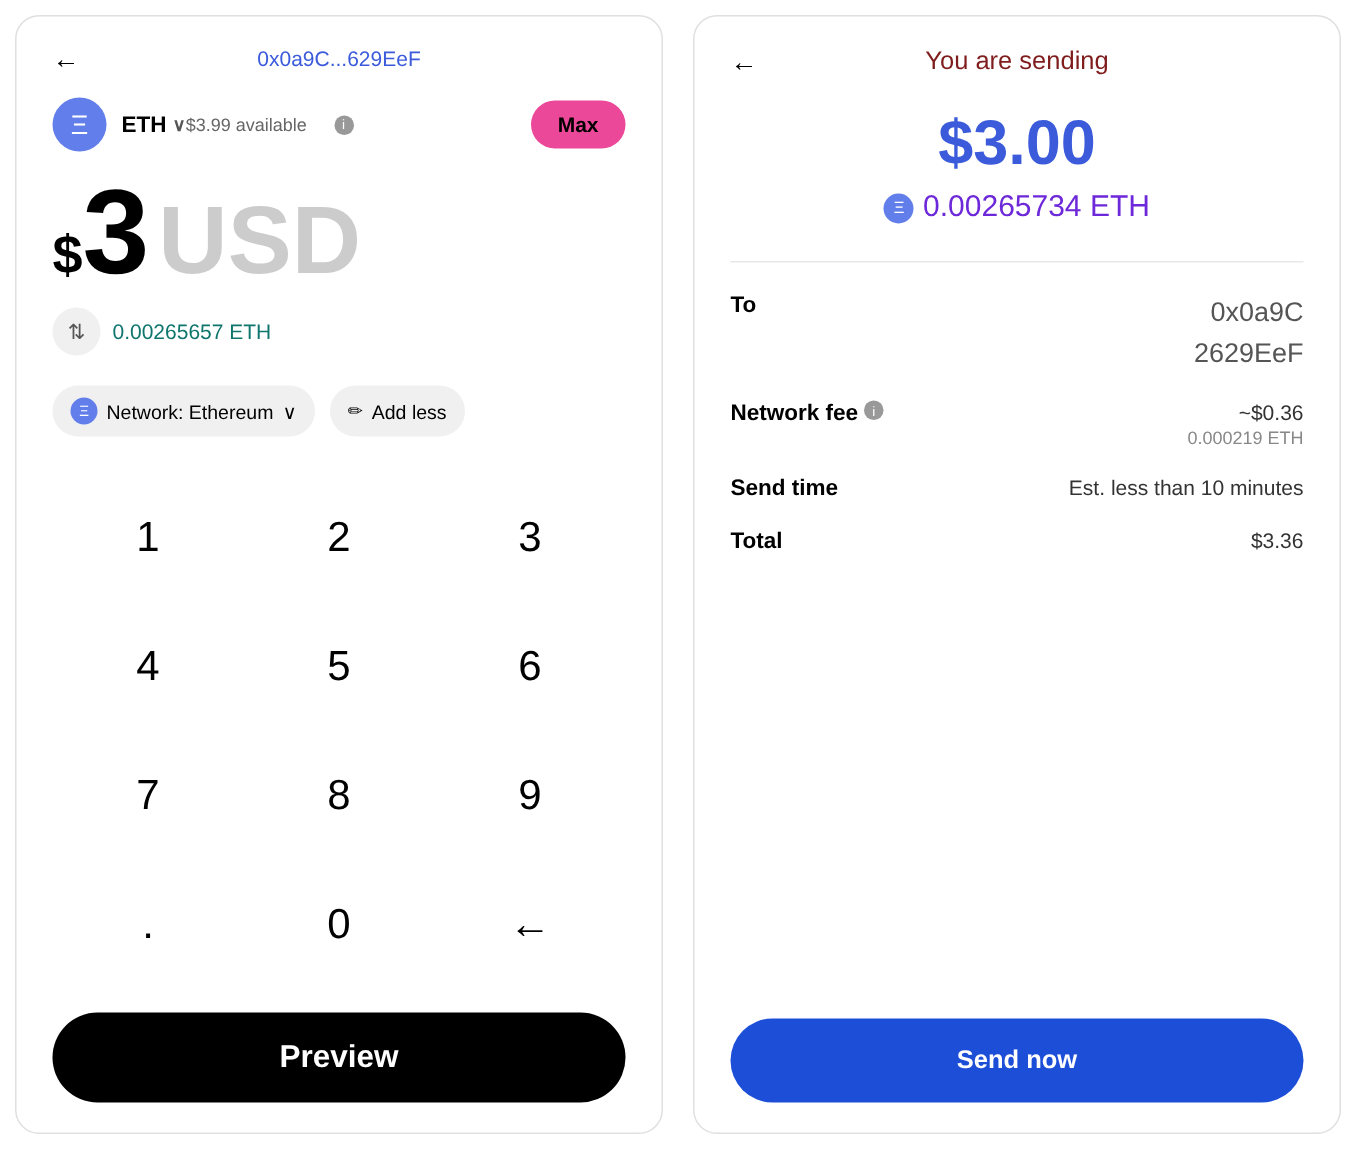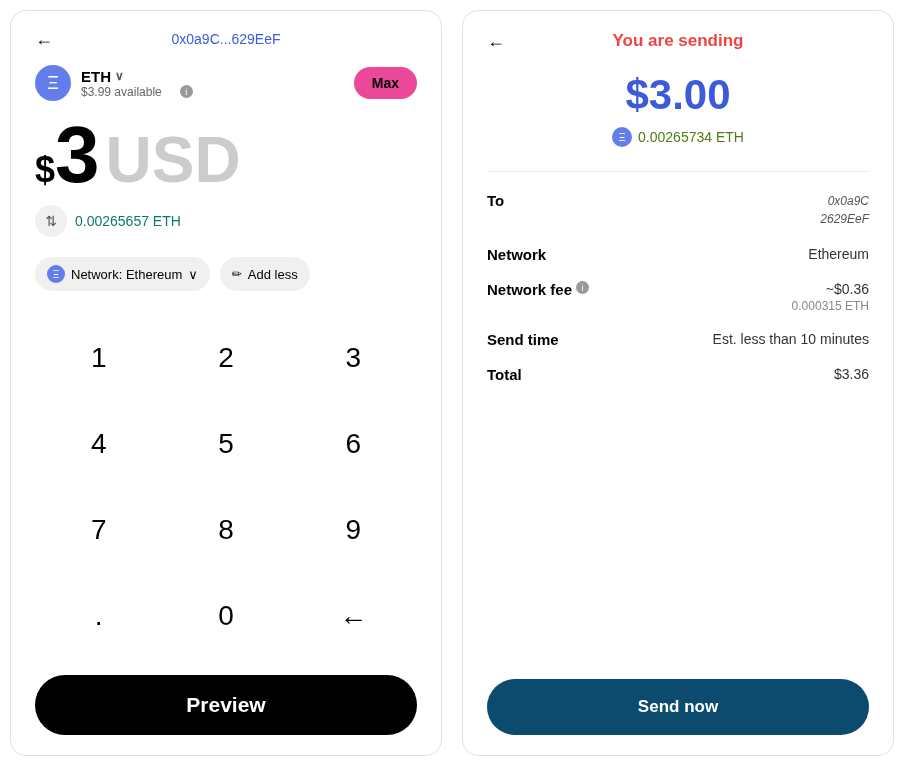"You are sending" .right-title { color: #ef4444 -> #7f1d1d; font-weight: 700 -> 400 }
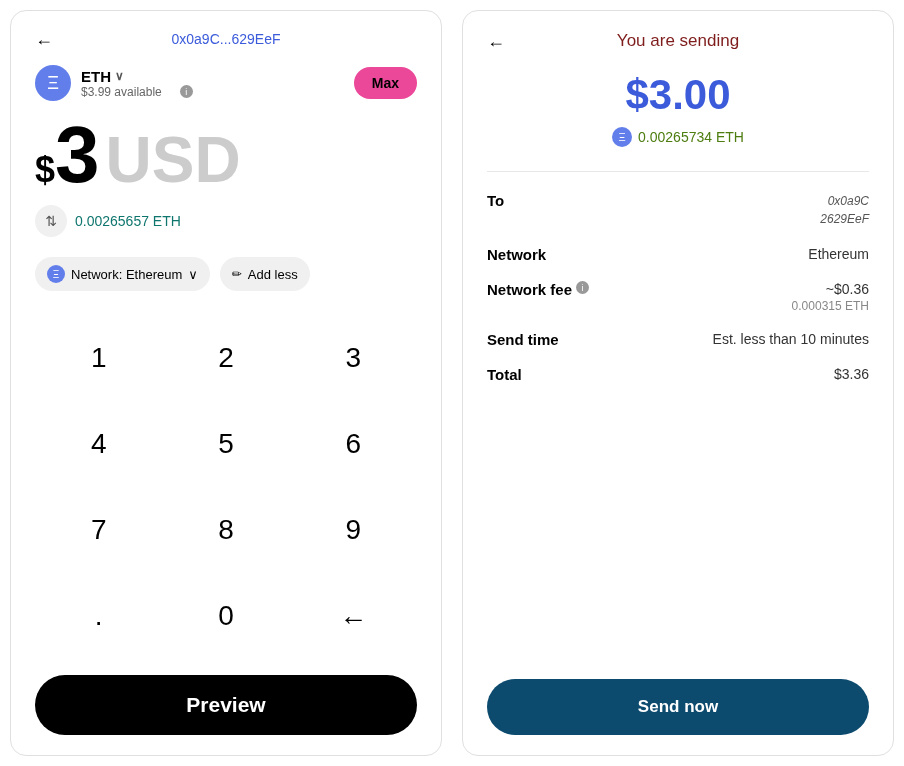"ETH" .token-text { align-items: none -> center; flex-direction: column -> row }
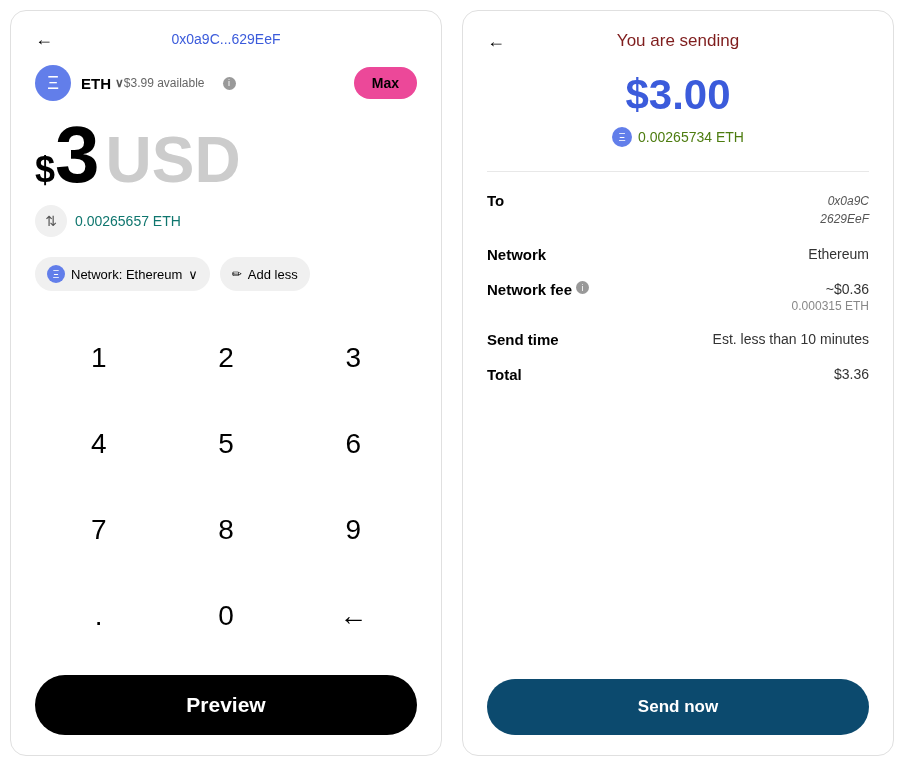"0.00265734 ETH" .sending-eth-text { color: #4d7c0f -> #6d28d9; font-size: 14px -> 20px }
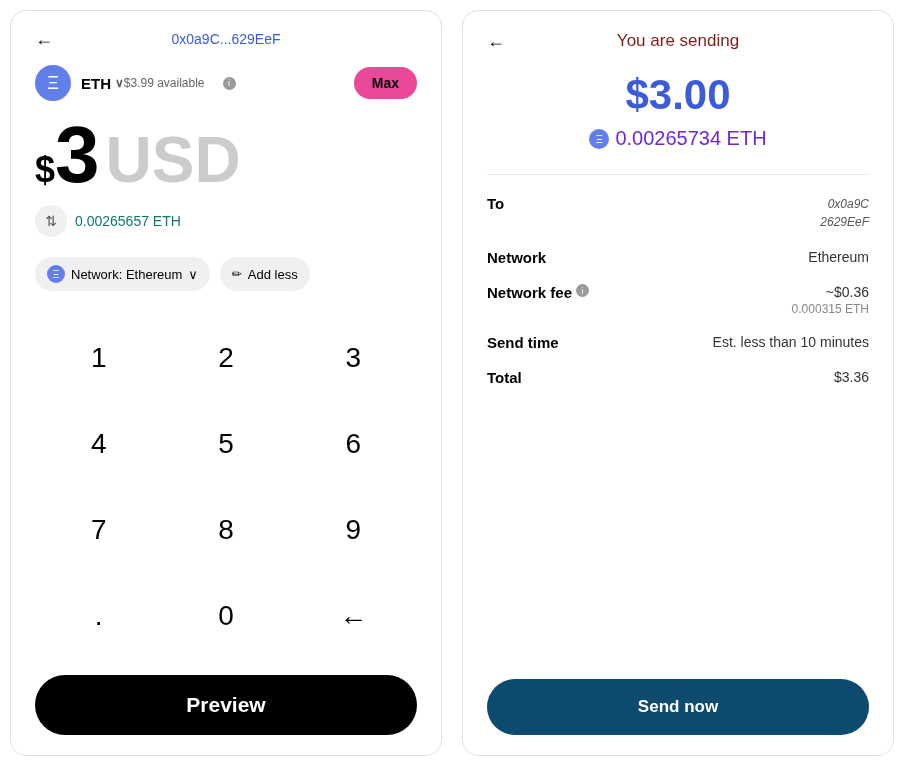"0x0a9C" .to-address { font-size: 12px -> 18px; font-style: italic -> none }
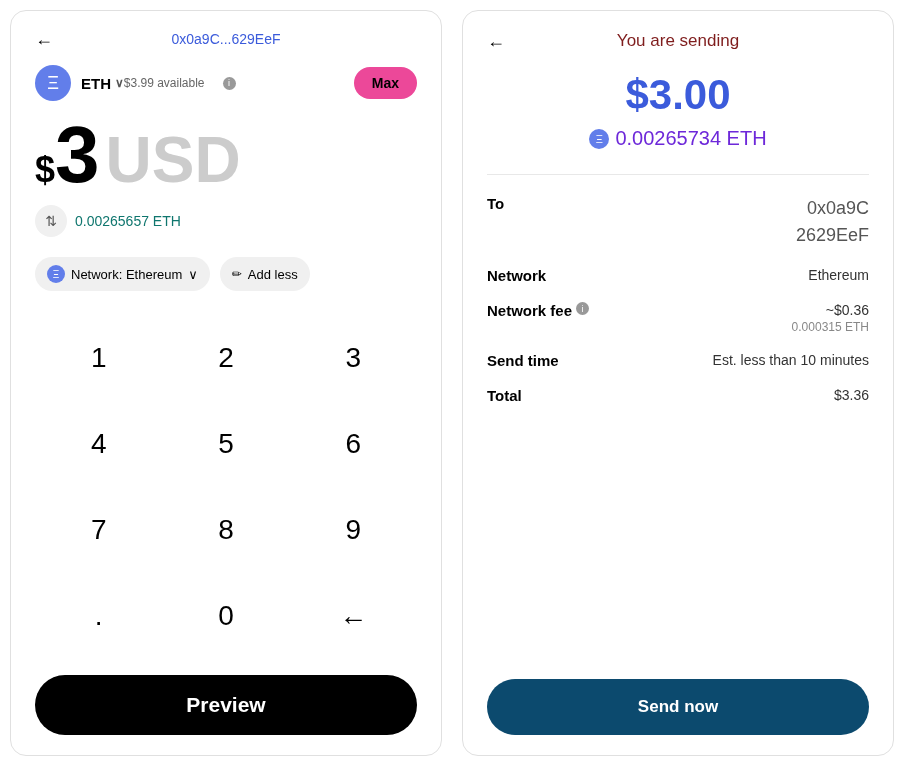"Network" div.detail-row { html: <div> <span>Network</span> <span>Ethereum</span> </div> -> none }
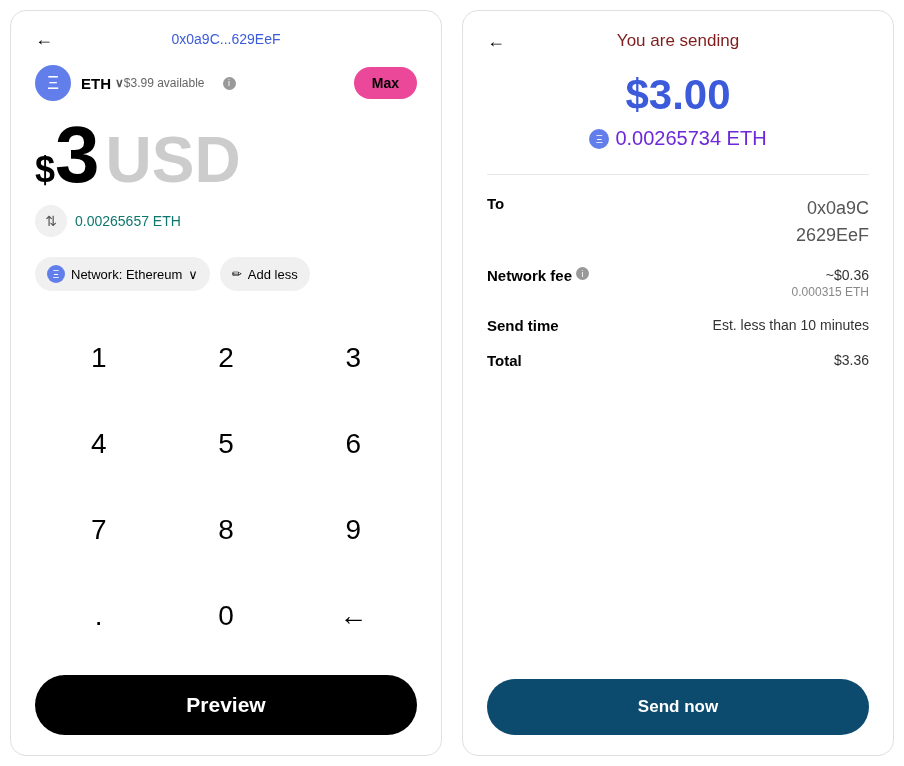"0.000315 ETH" div.detail-value-sub { text: 0.000315 -> 0.000219 }
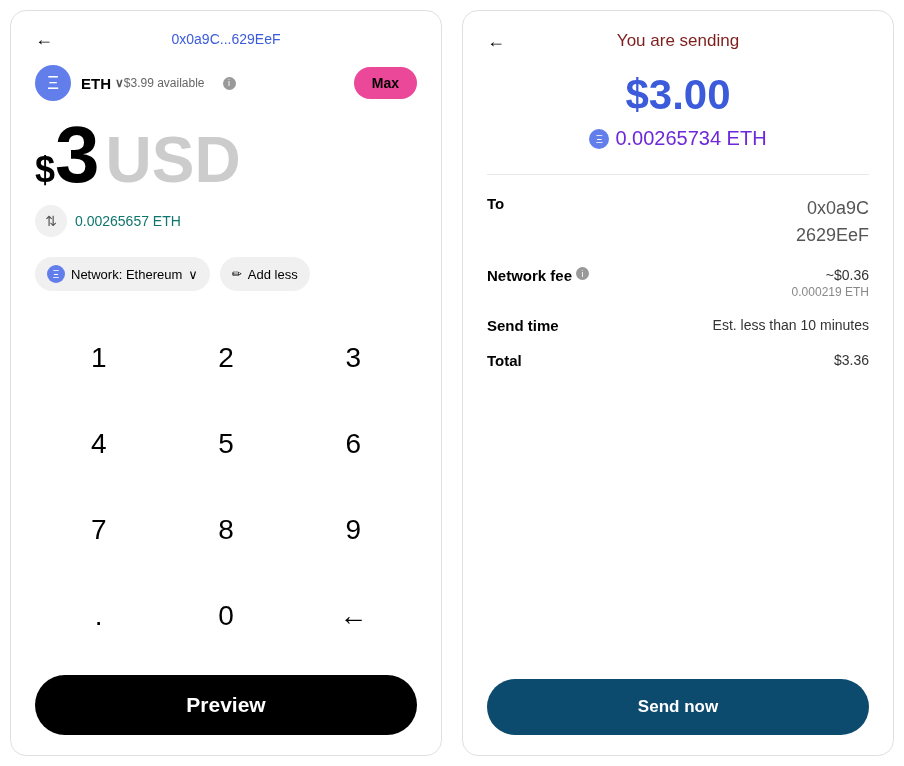"Send now" .send-now-btn { background: #0c4a6e -> #1d4ed8 }
